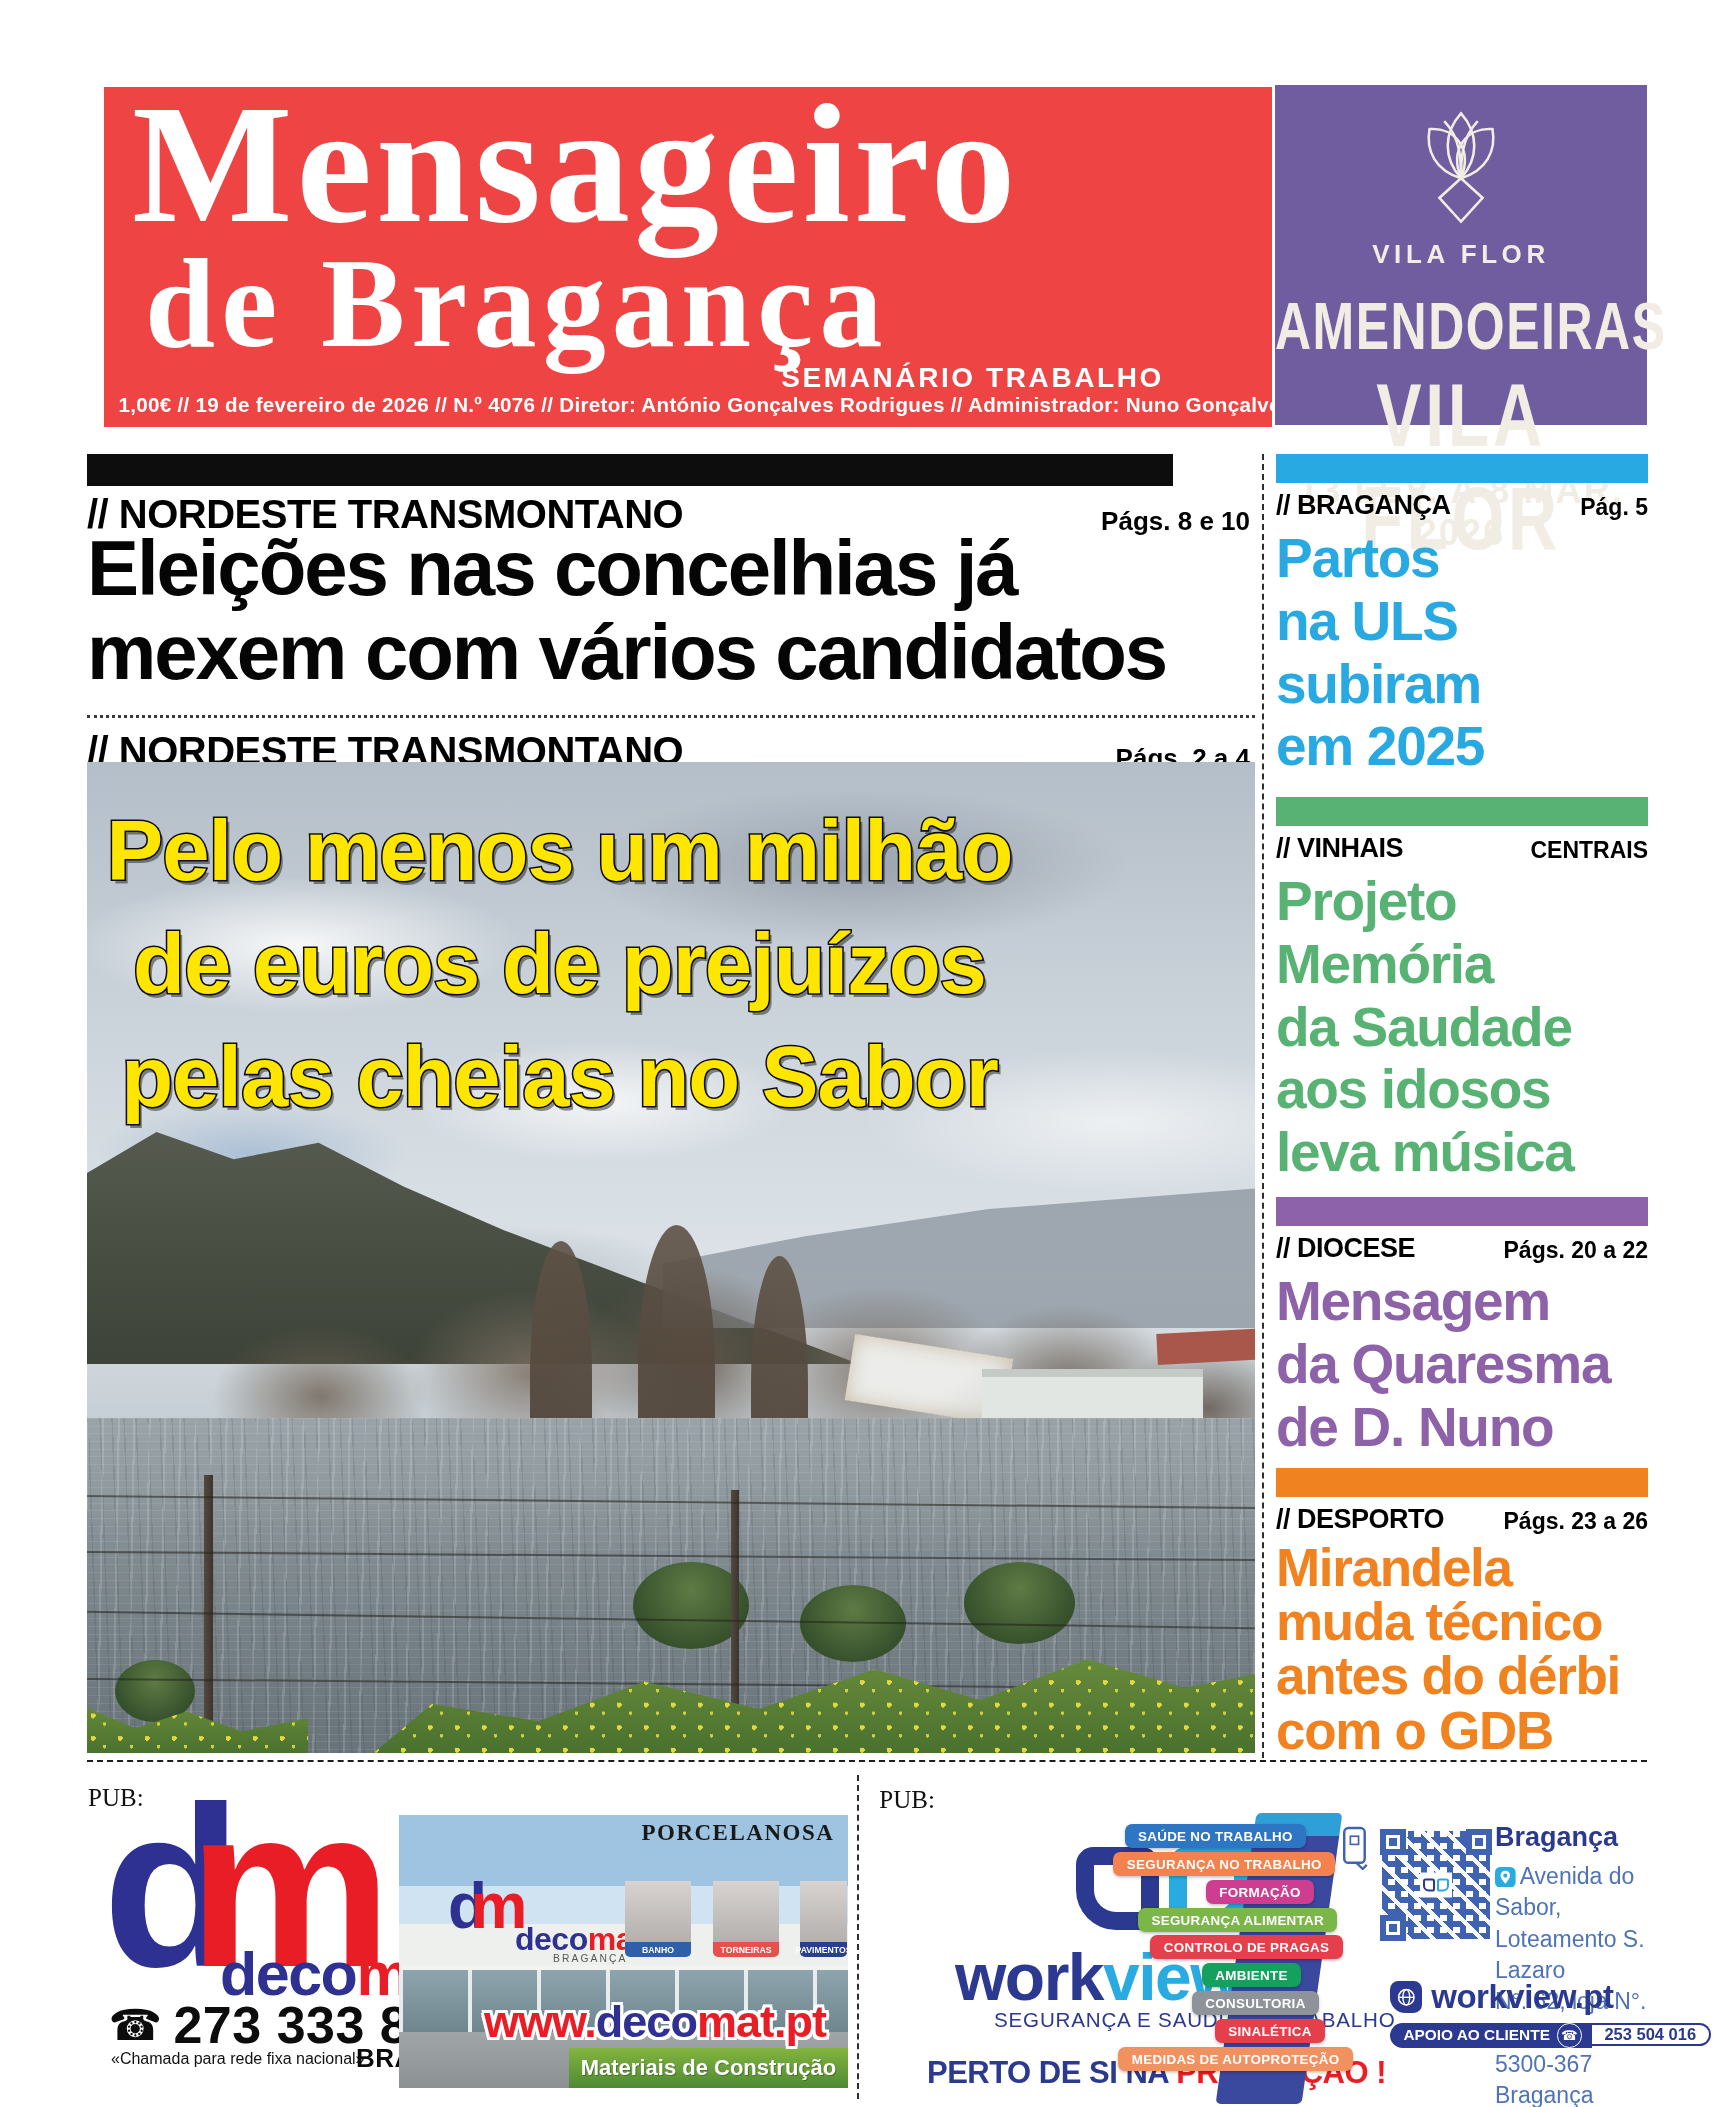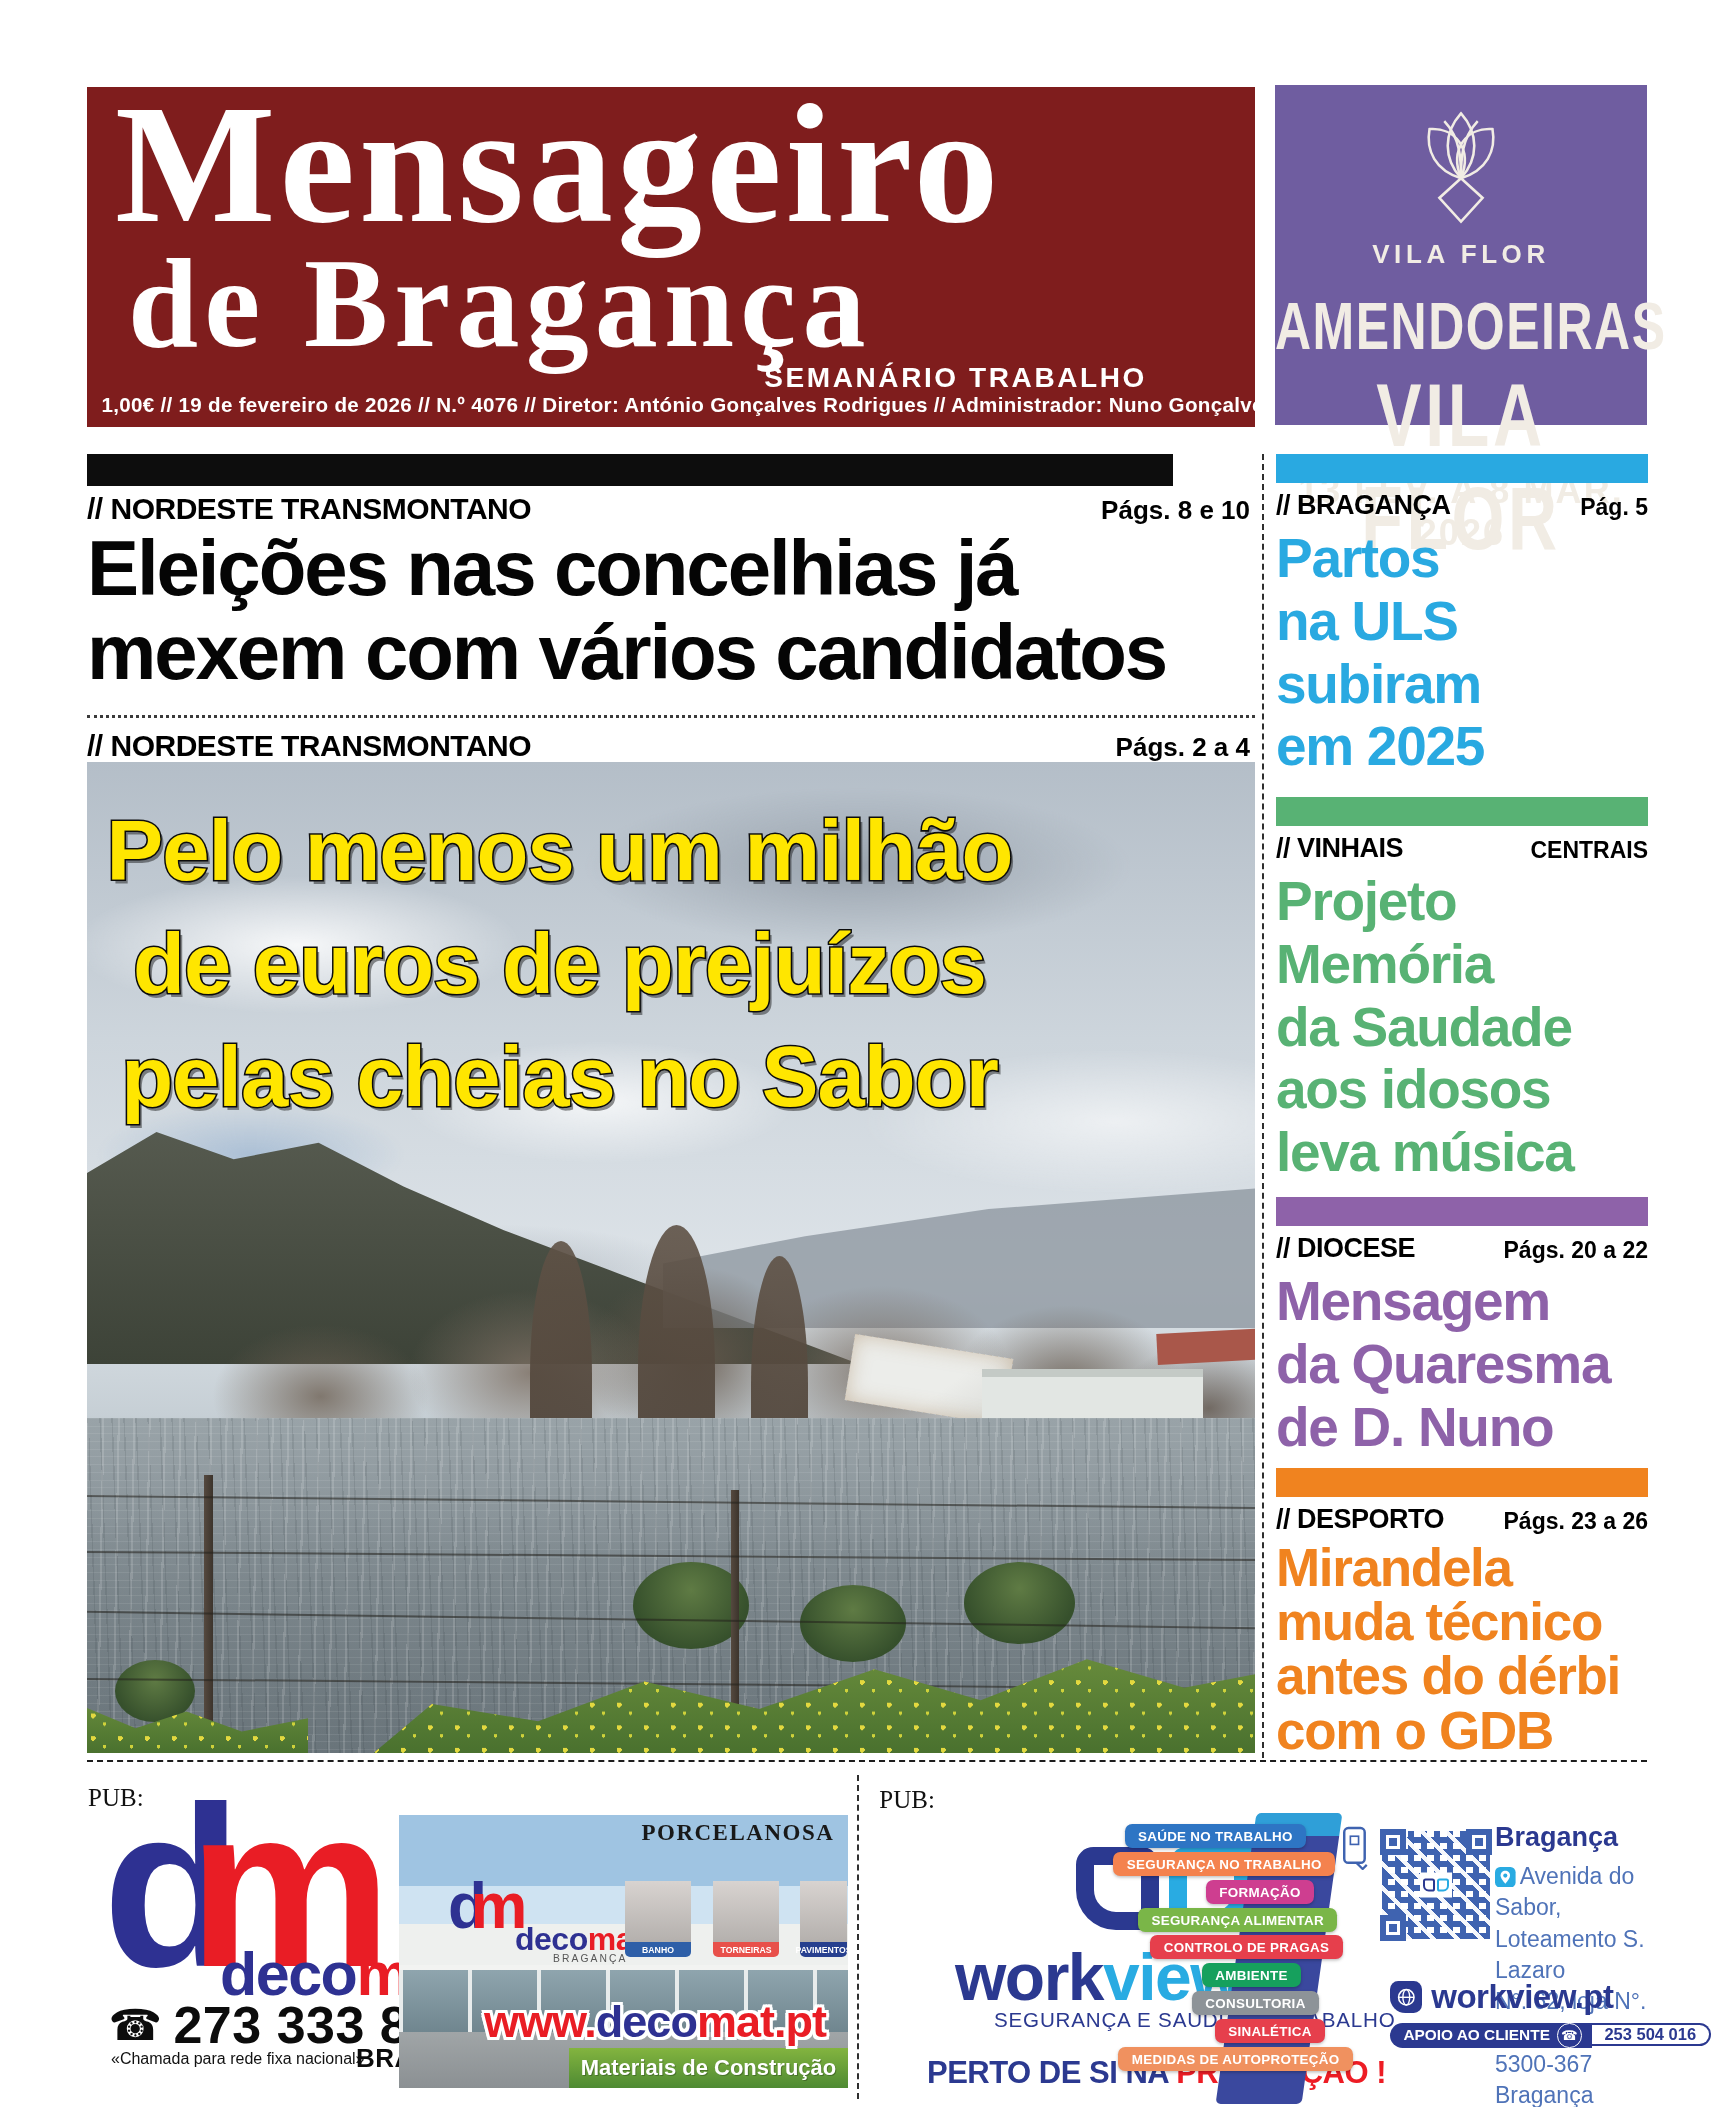"Mensageiro" header.masthead { background-color: #7f1d1d -> #ef4444; margin-left: none -> 17px }
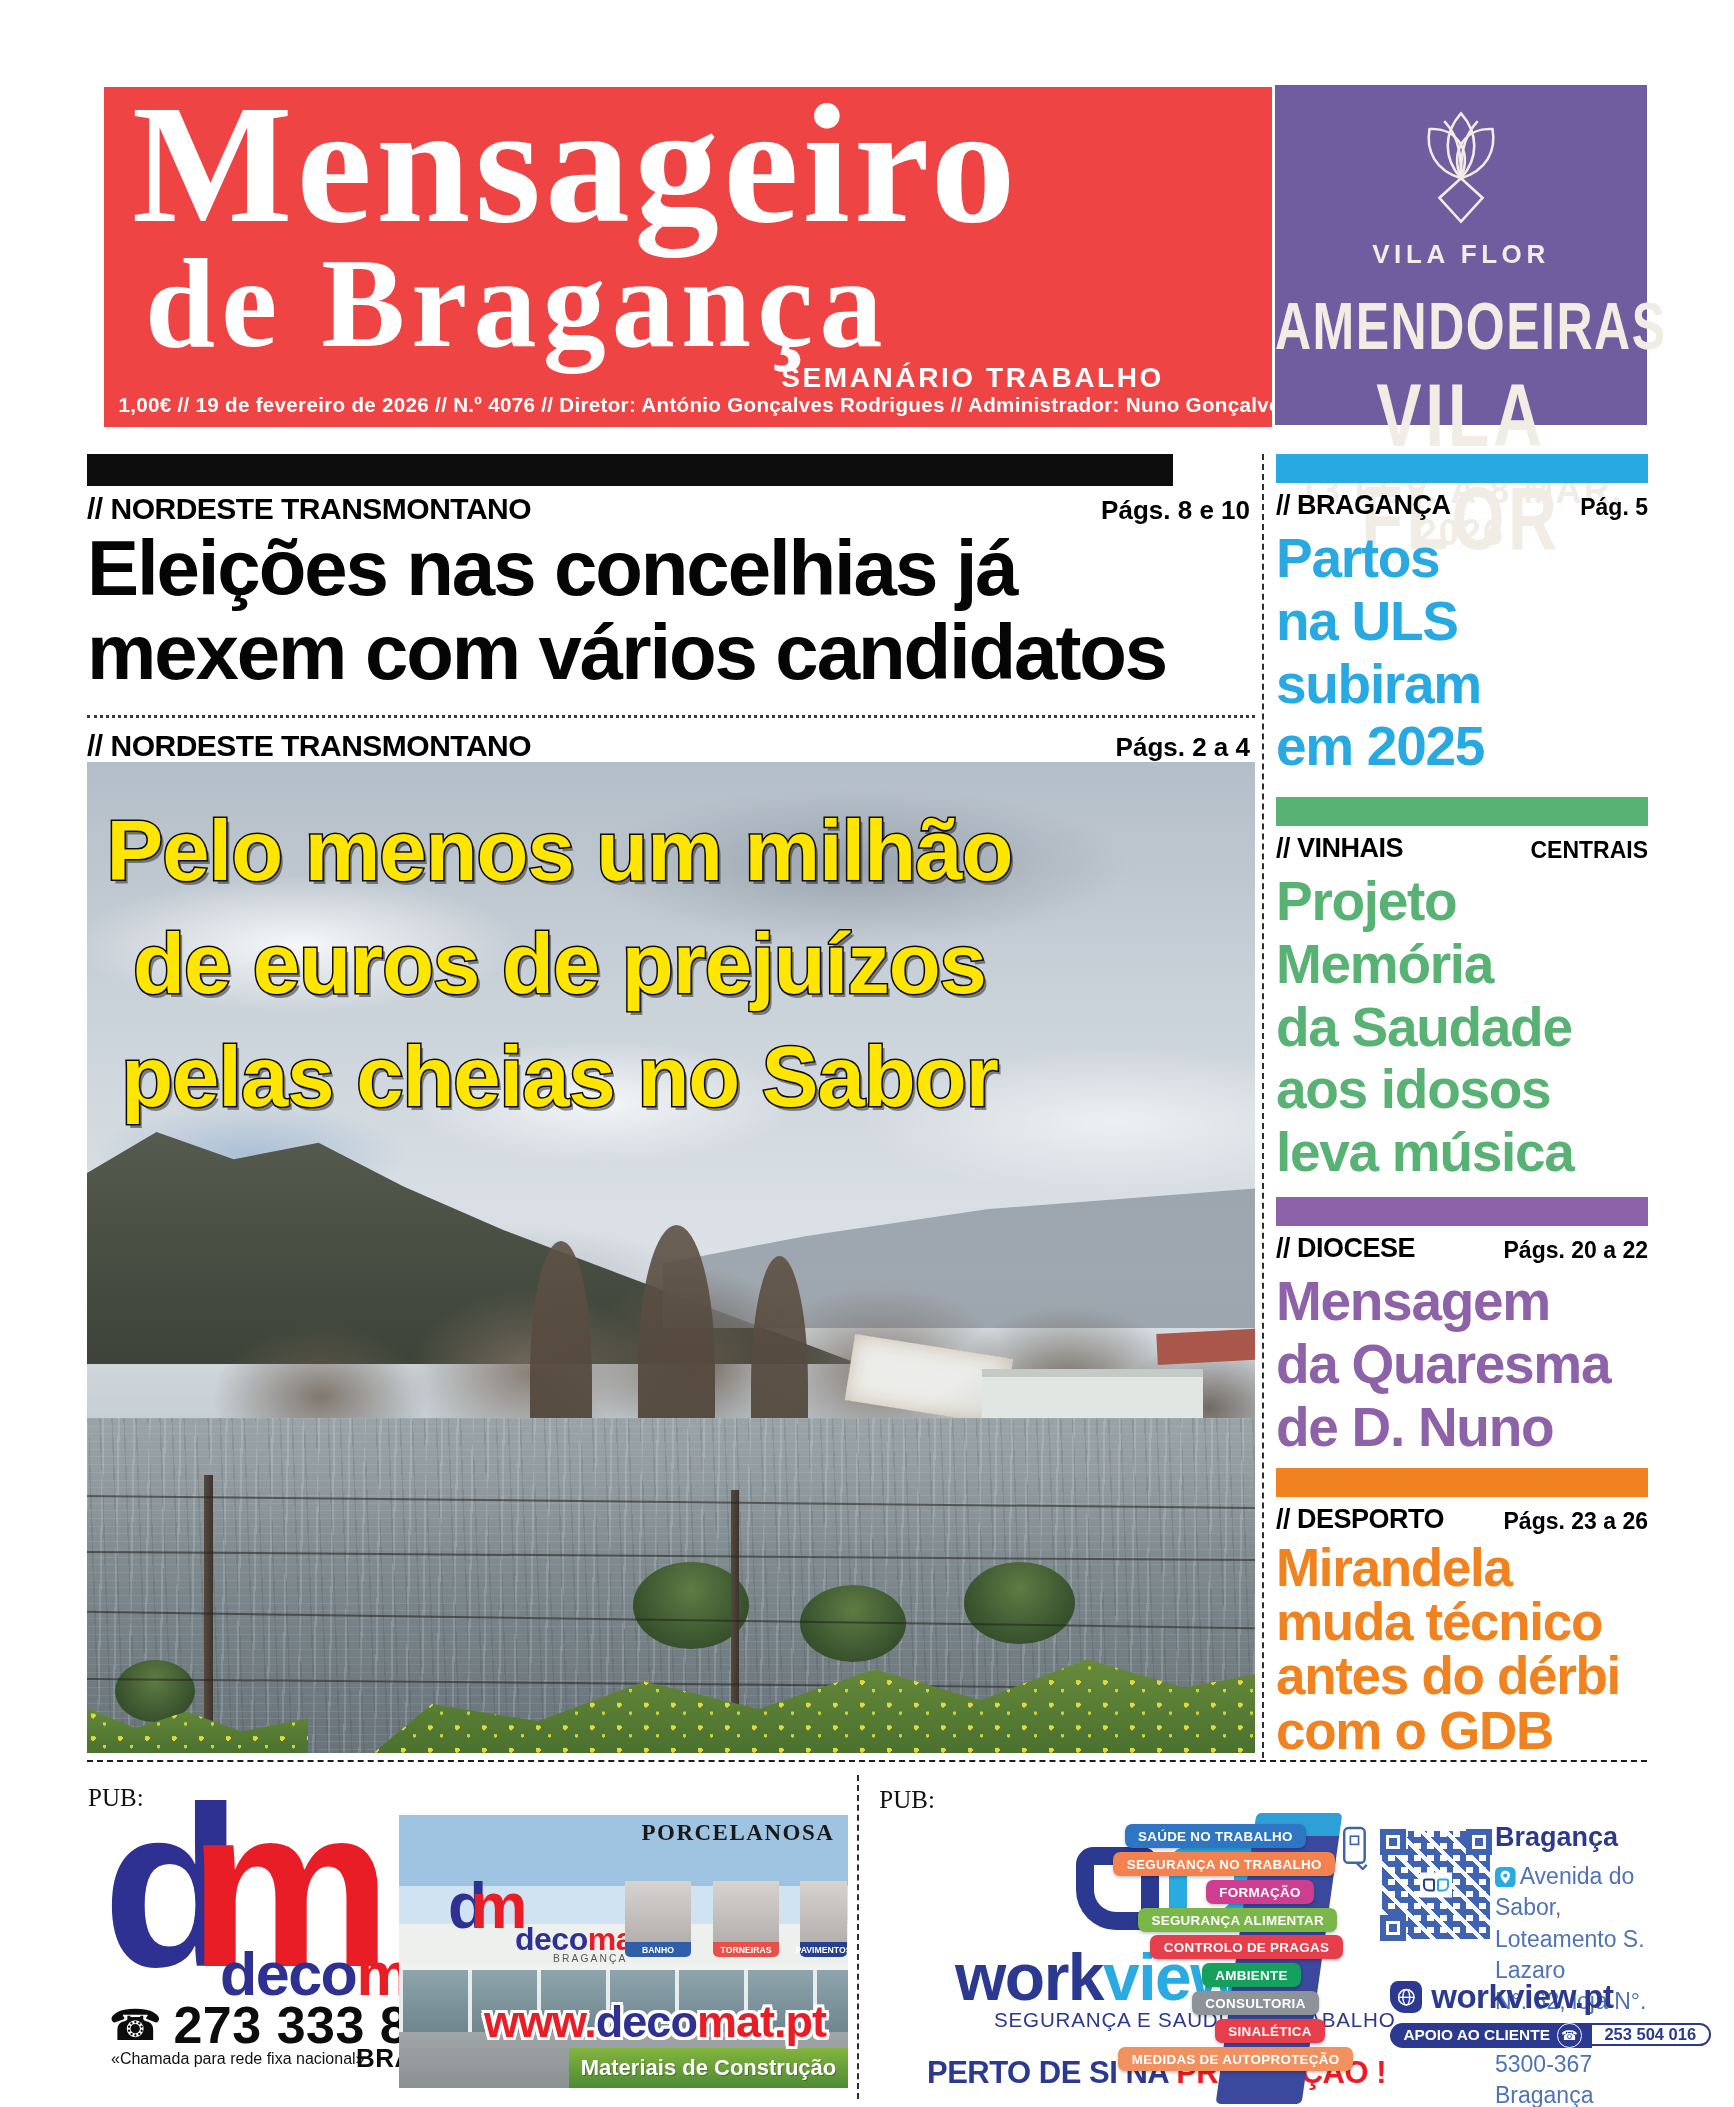"// NORDESTE TRANSMONTANO" .kicker { font-size: 30px -> 40px }
